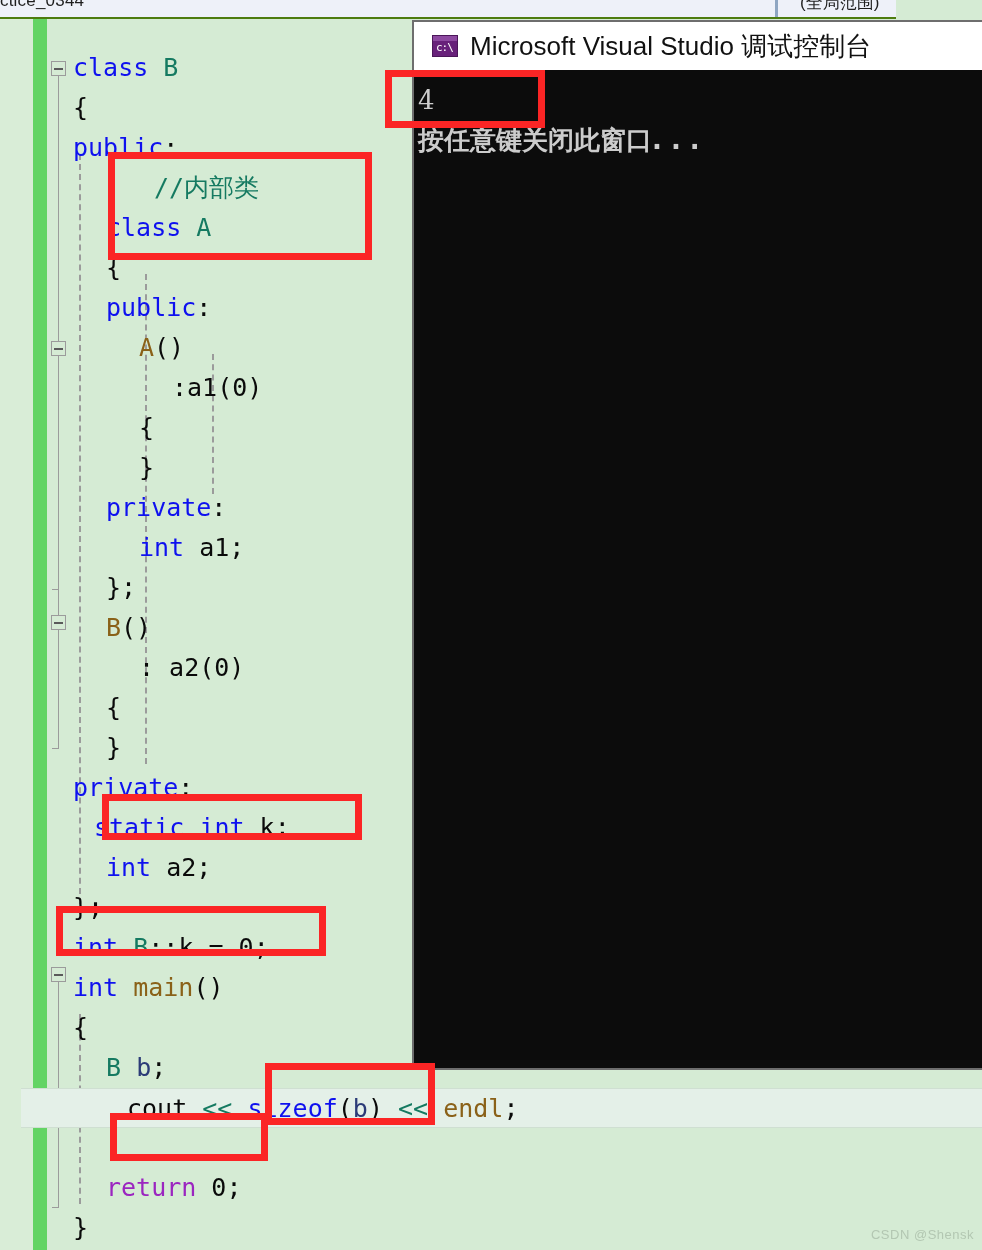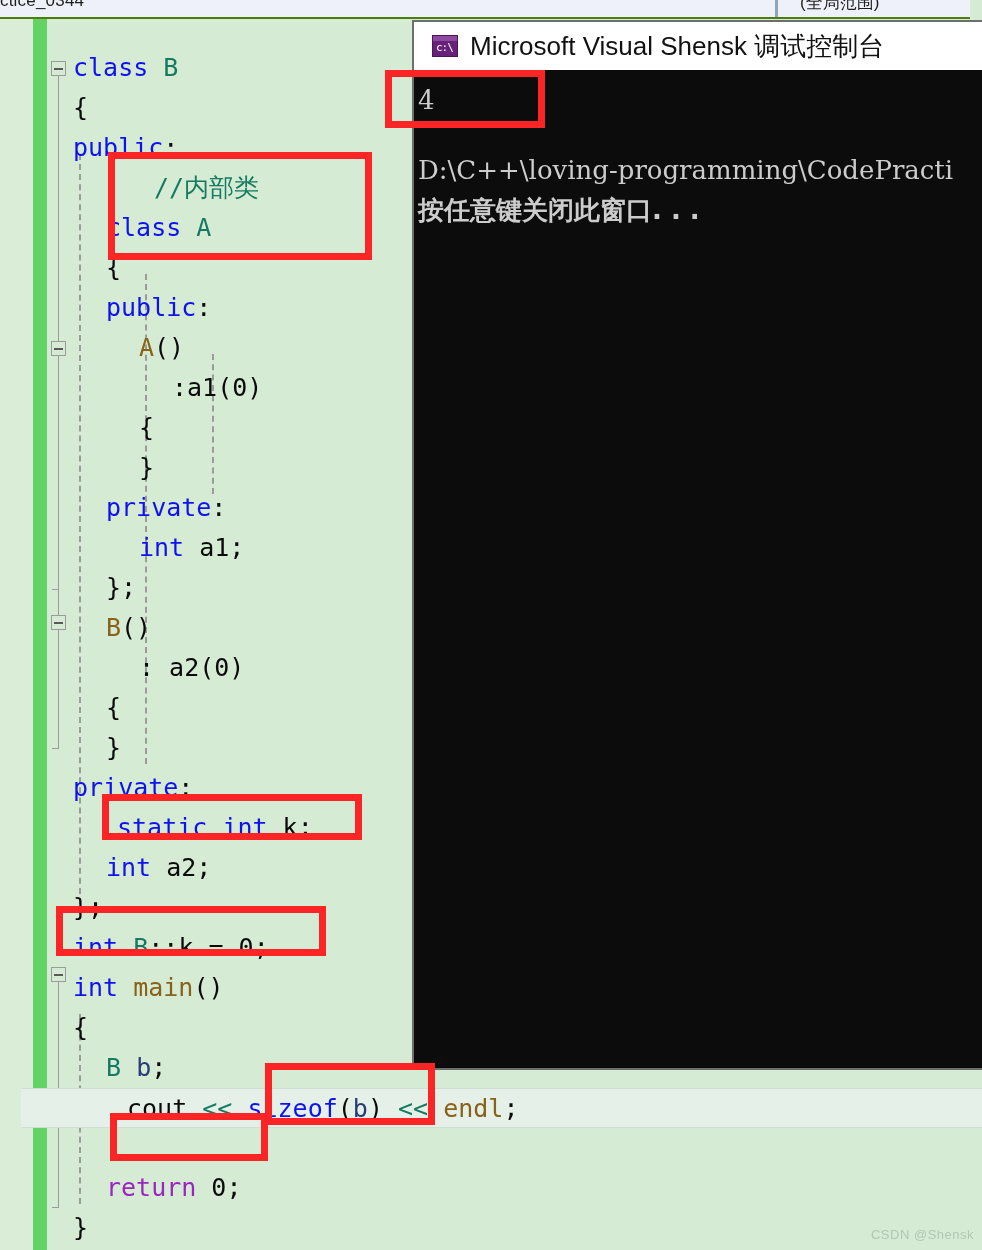"ctice_0344" .vs-tabstrip { width: 970px -> 896px }
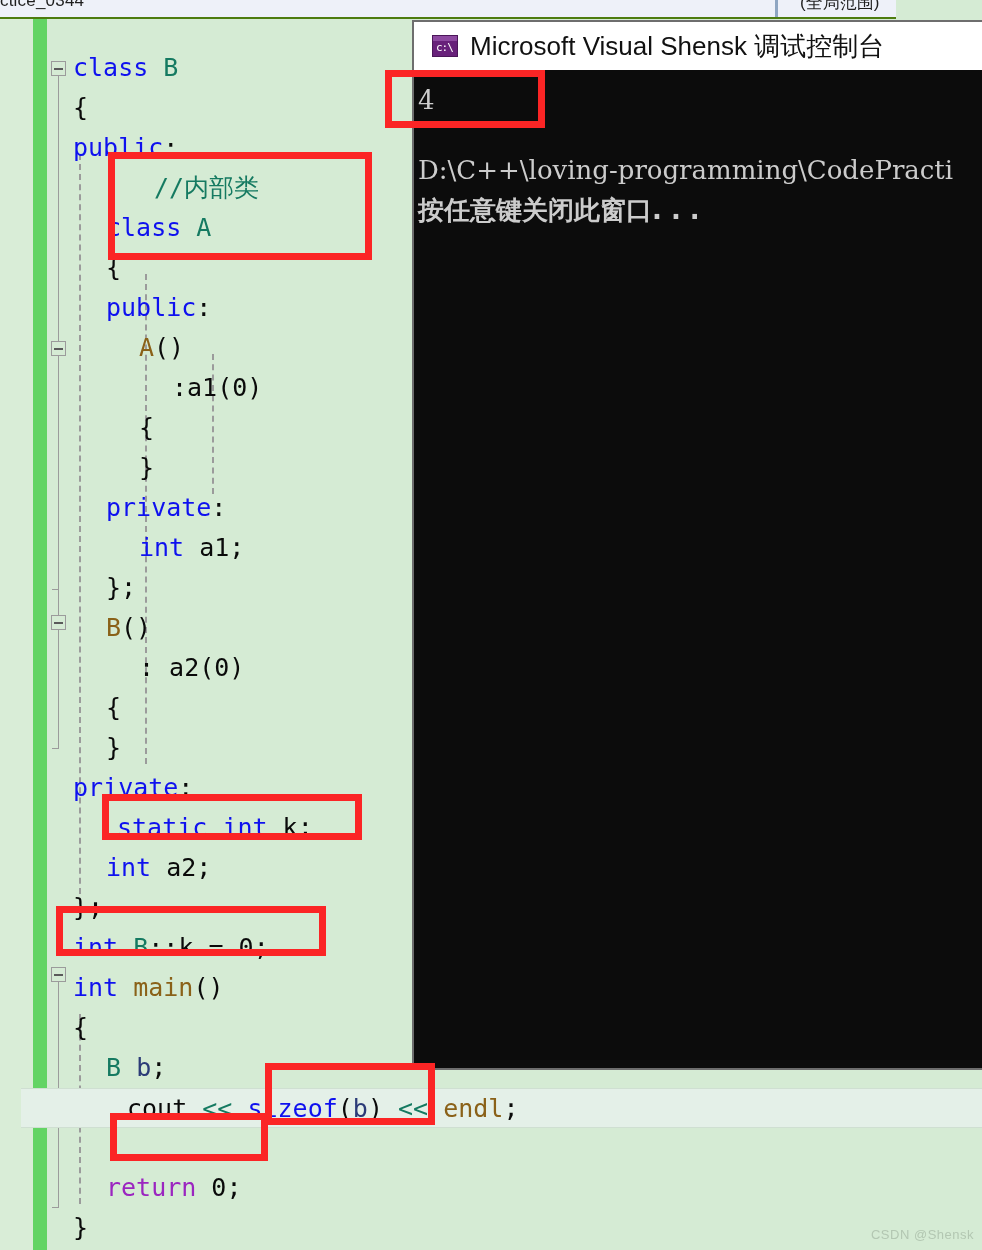"Microsoft Visual Shensk 调试控制台" div.console-title-text { text: Shensk -> Studio }
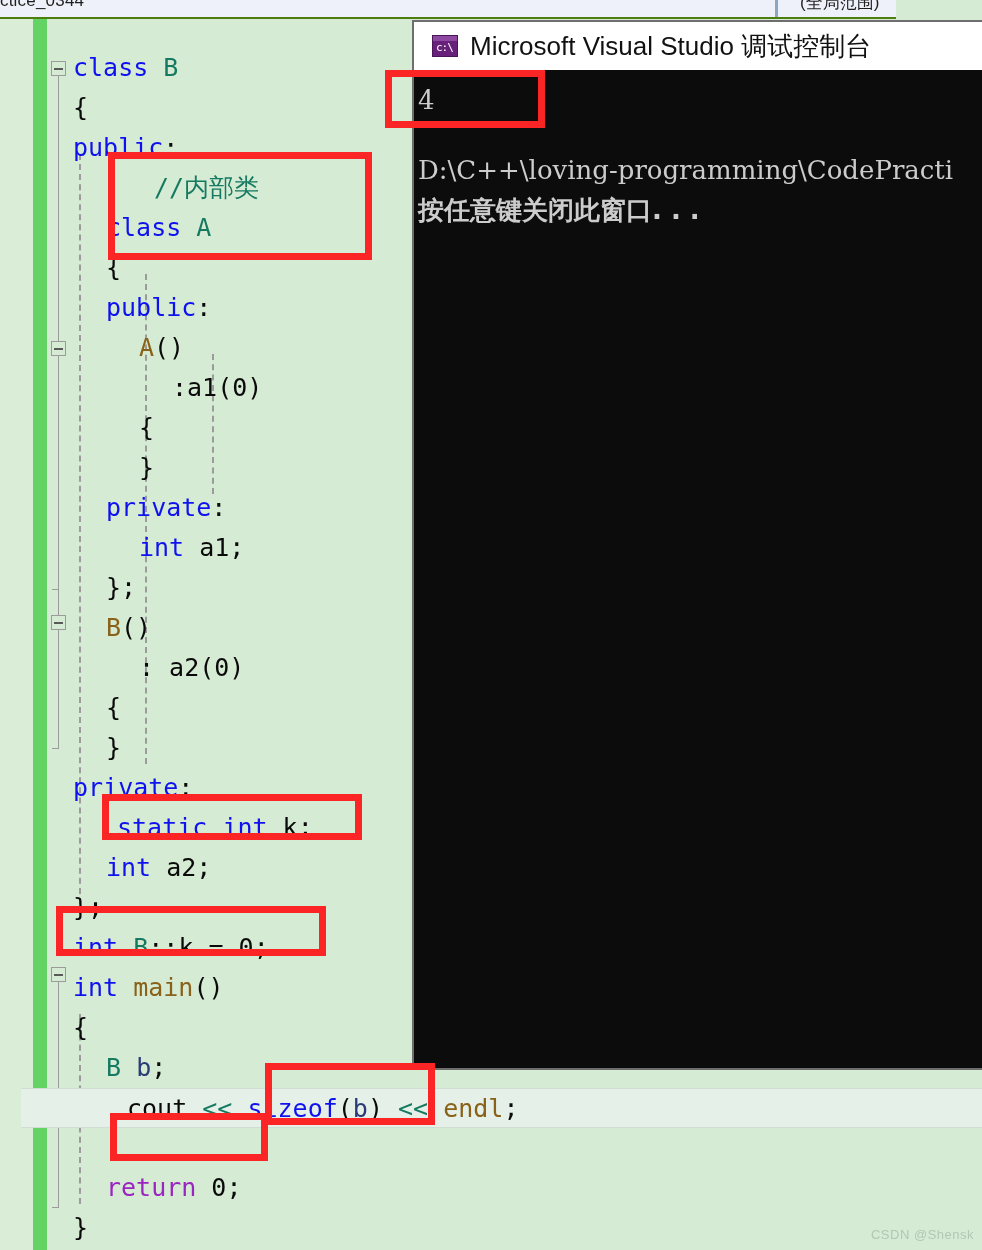"D:\C++\loving-programming\CodePracti" div.console-line { html: <div>D:\C++\loving-programming\CodePracti</div> -> none }
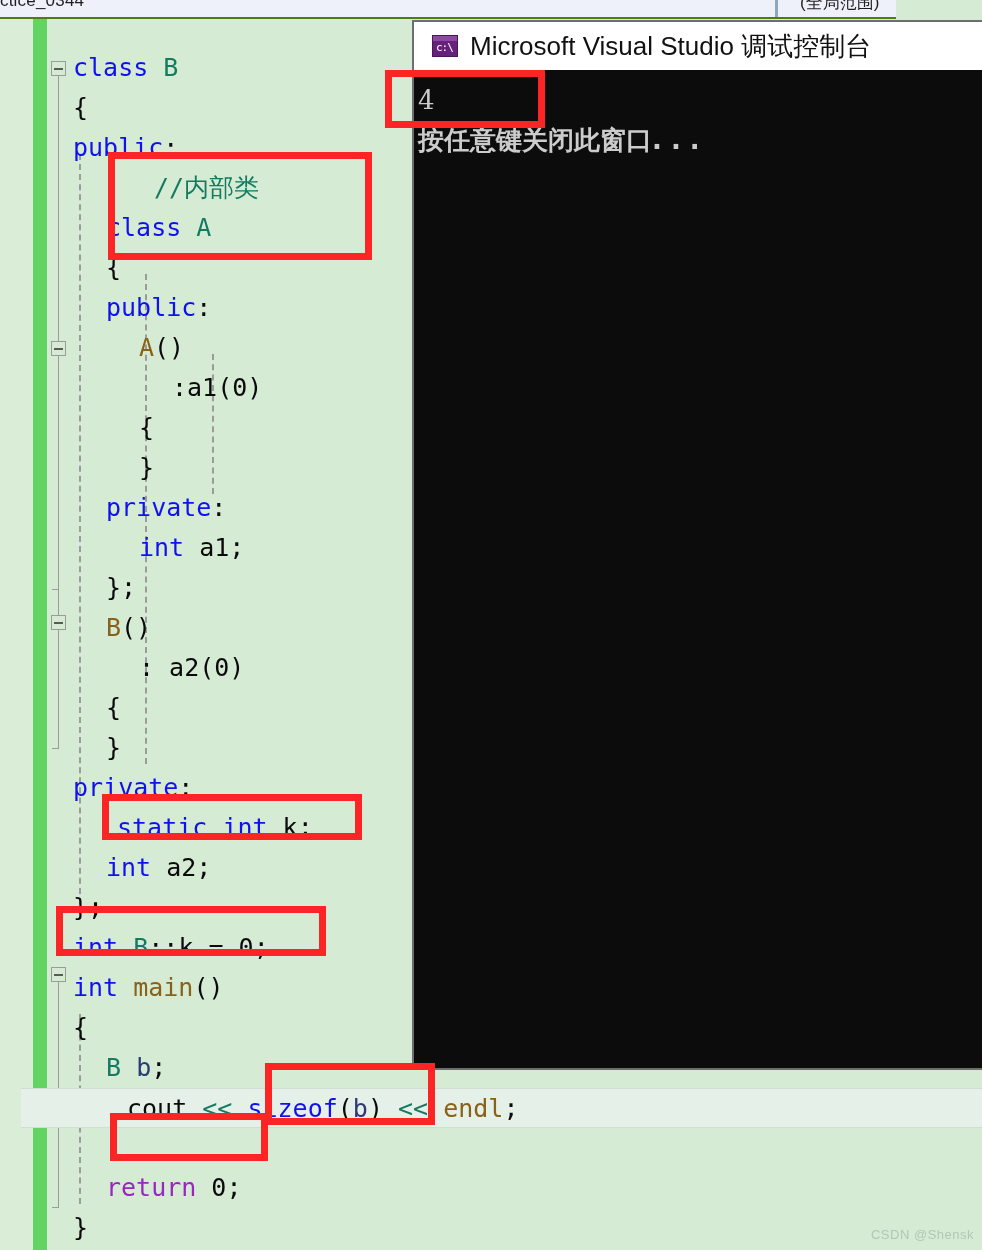"static int k;" div.txt { left: 117px -> 94px }
